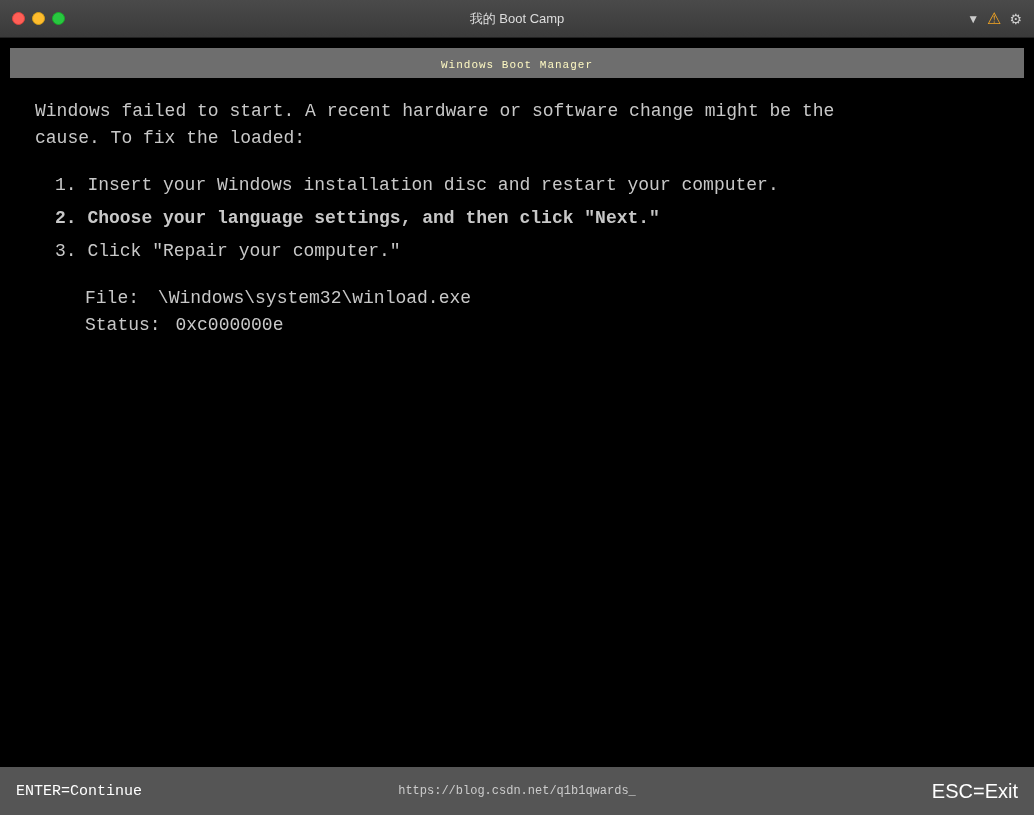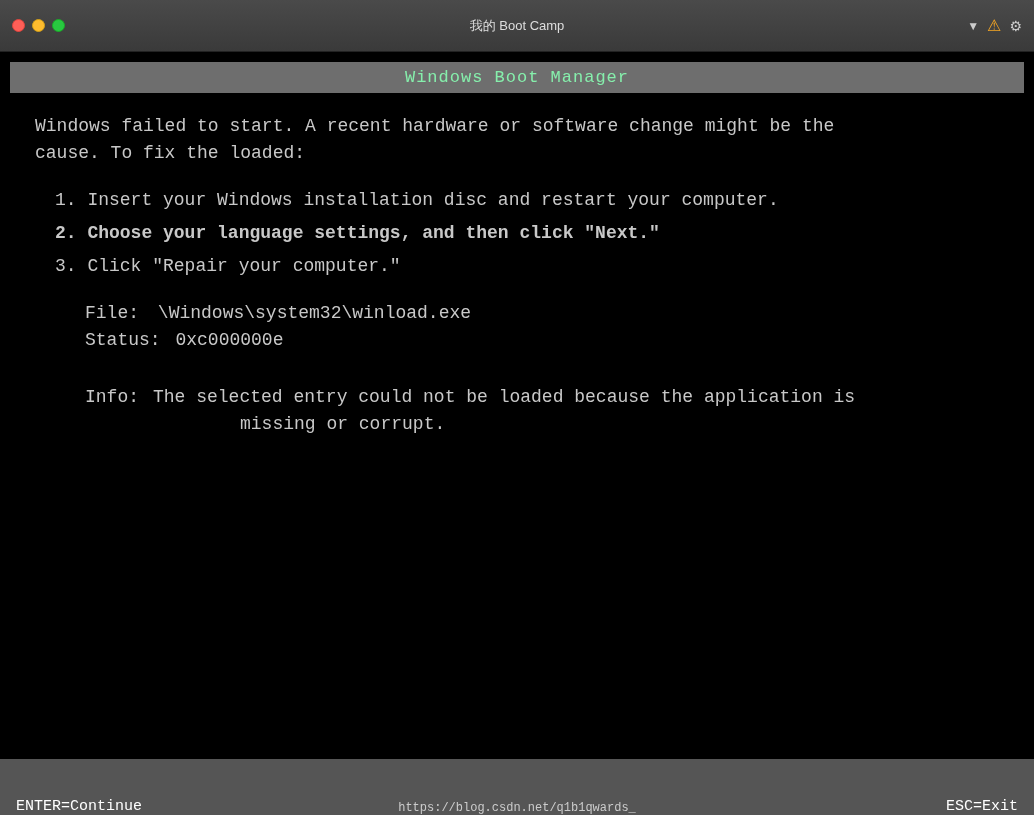"我的 Boot Camp" .title-bar { height: 52px -> 38px }
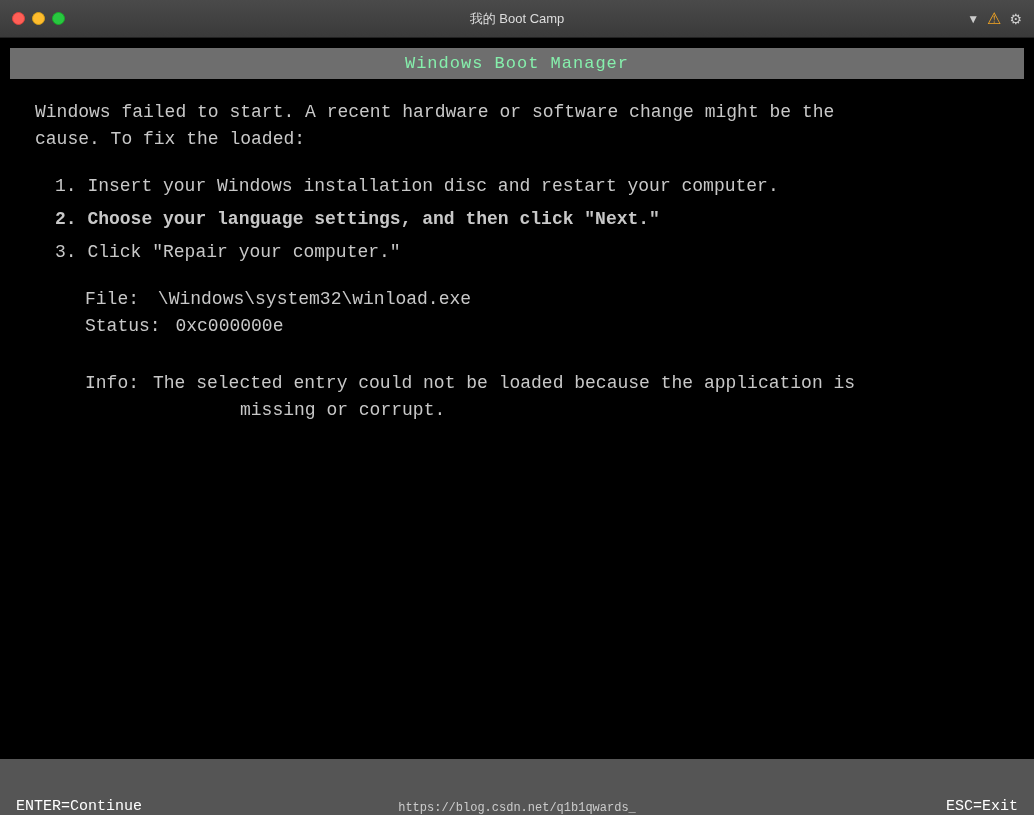"Windows Boot Manager" .boot-header-text { color: #86efac -> #fef9c3; font-size: 17px -> 11px }
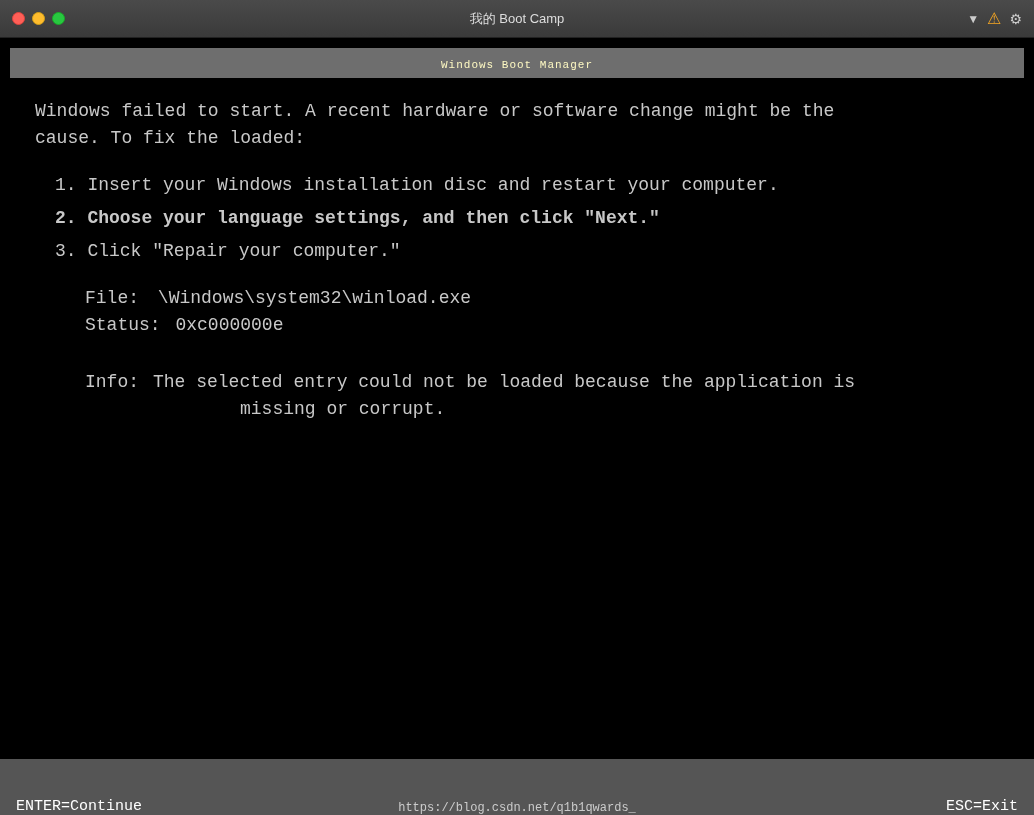"Info:" div.info-text { html: <div> <div> <span>Info:</span> <span>The selected entry could not be loaded because the application is</span> </div> <div>missing or corrupt.</div> </div> -> none }
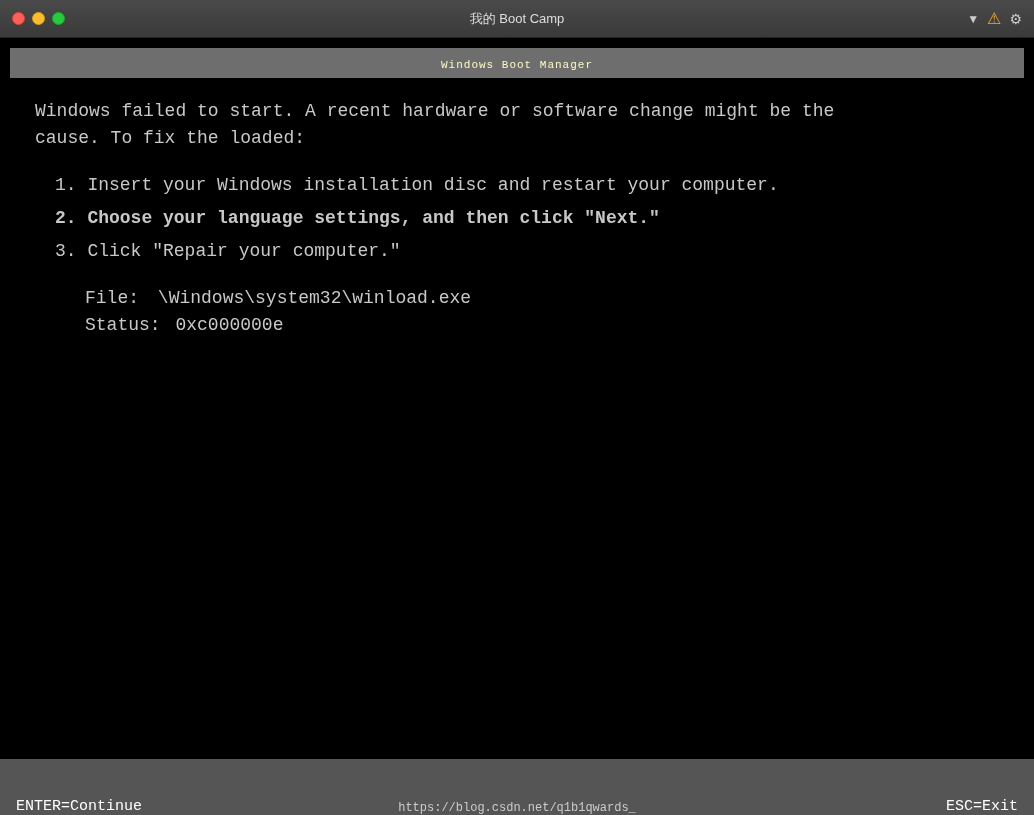"ENTER=Continue" .boot-footer { align-items: flex-end -> center; height: 56px -> 48px }
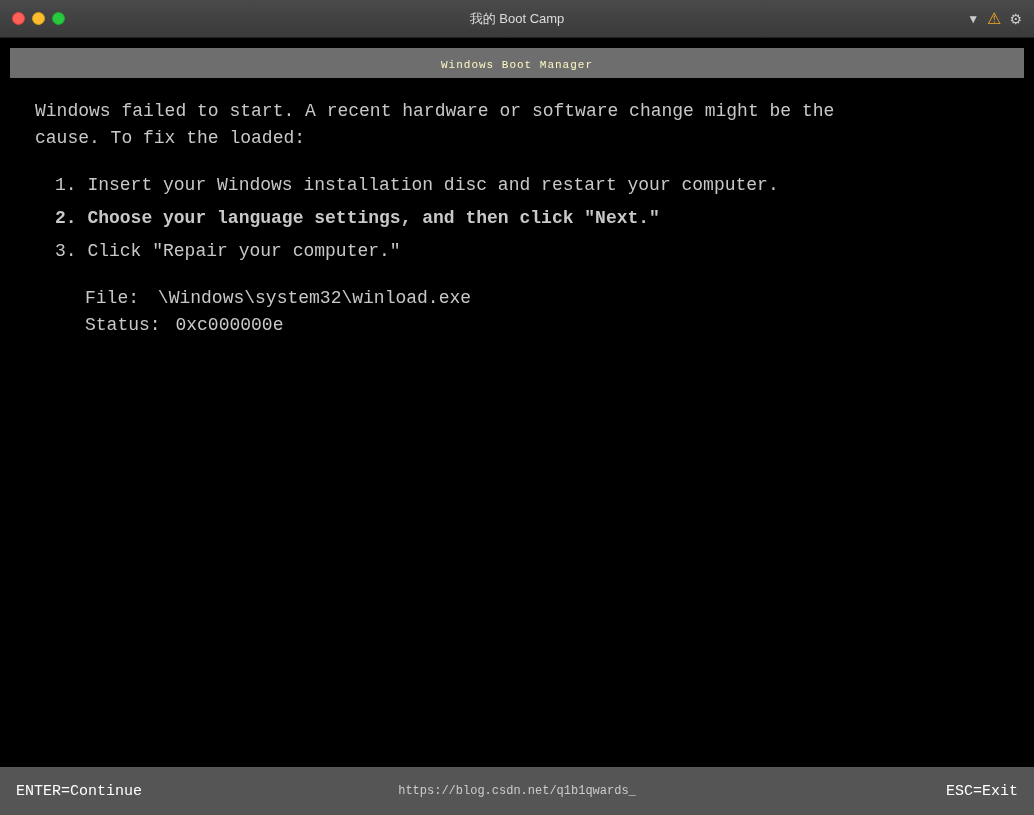"ESC=Exit" .footer-esc { font-family: Liberation Mono, monospace -> Liberation Sans, sans-serif; font-size: 15px -> 20px }
